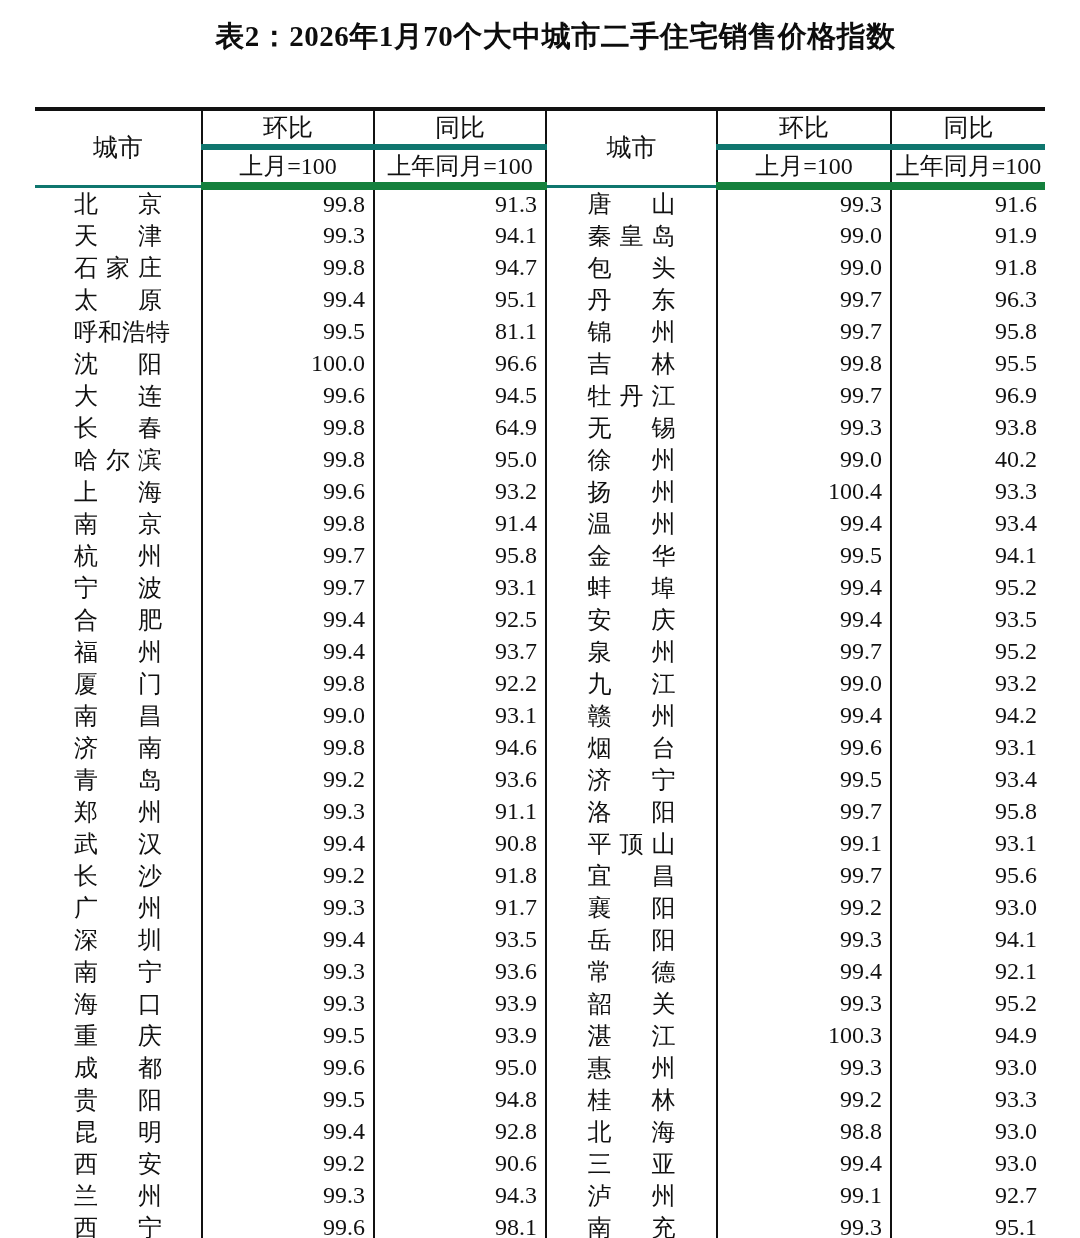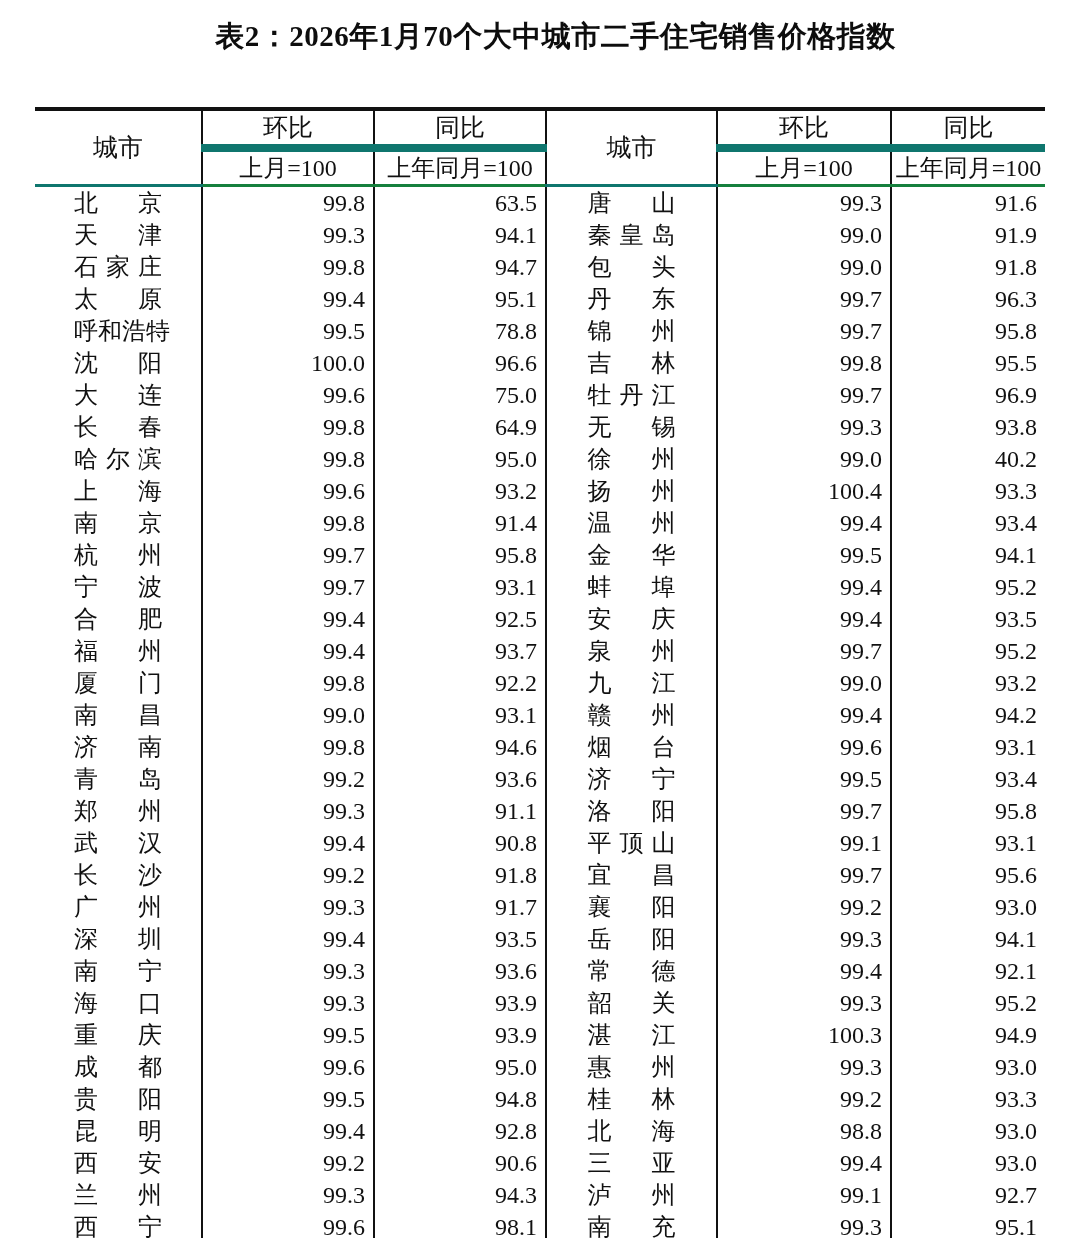"环比" .tbl thead tr.h1 th.metric { border-bottom: 8px solid #0f766e -> 6px solid #0f766e }
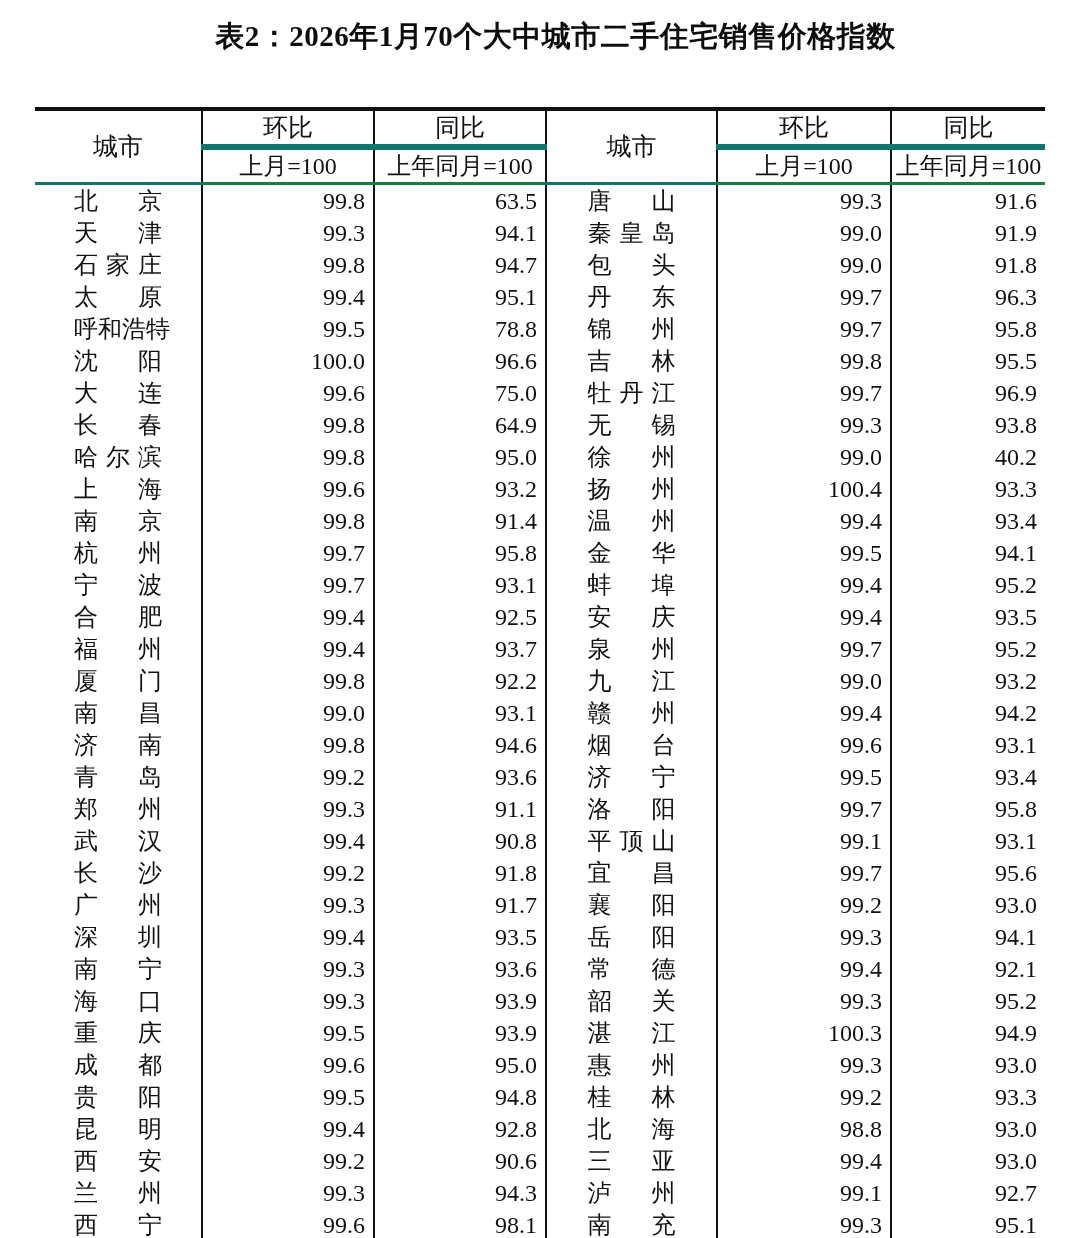"上月=100" .tbl thead tr.h2 th { border-bottom: 3px solid #15803d -> 8px solid #15803d }
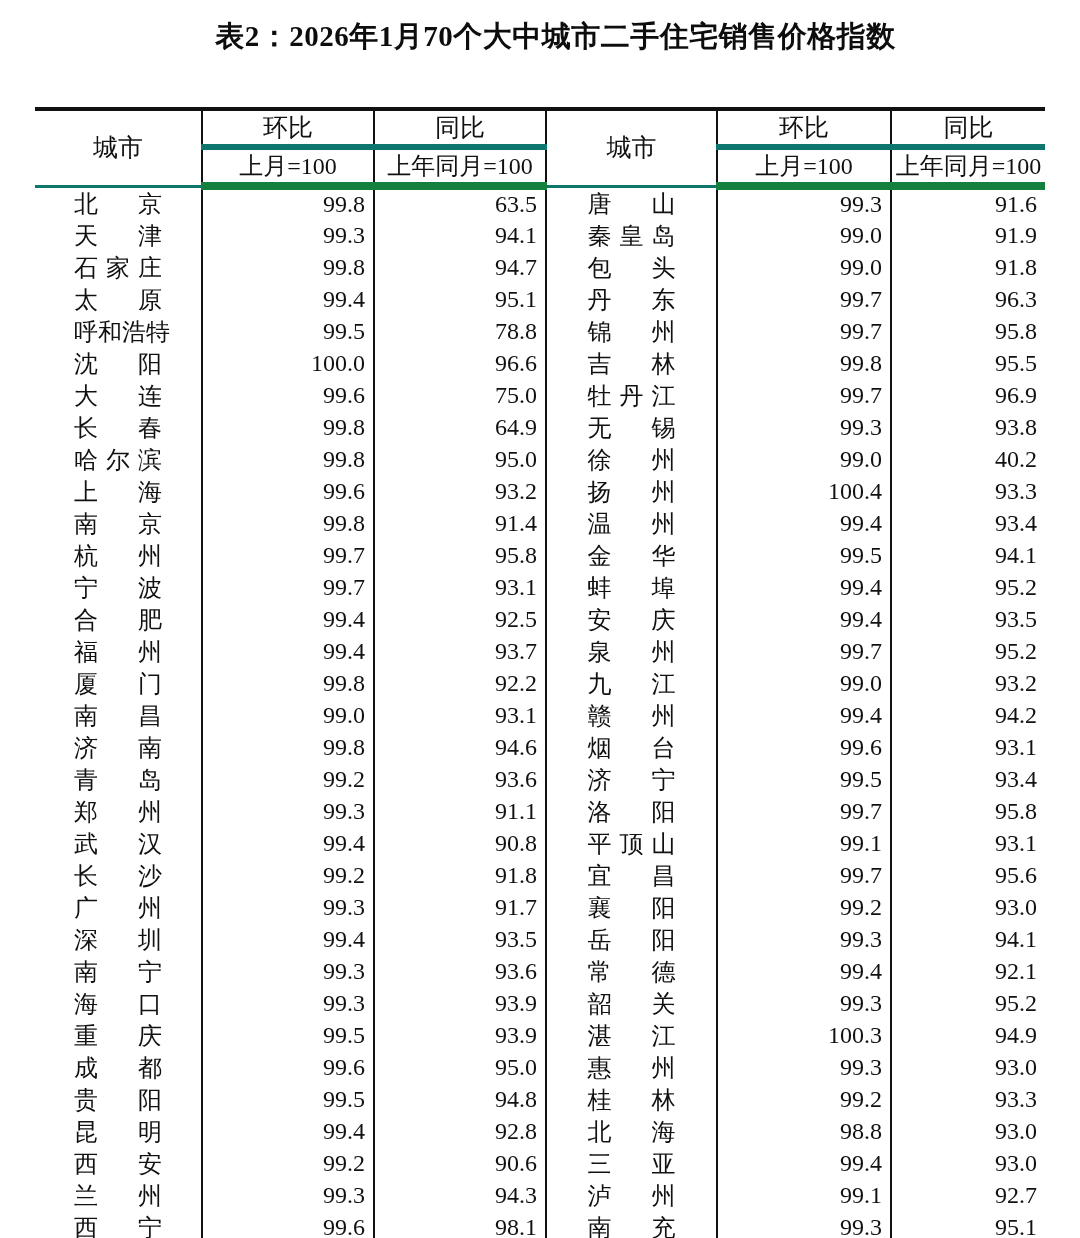"63.5" td.num { text: 63.5 -> 91.3 }
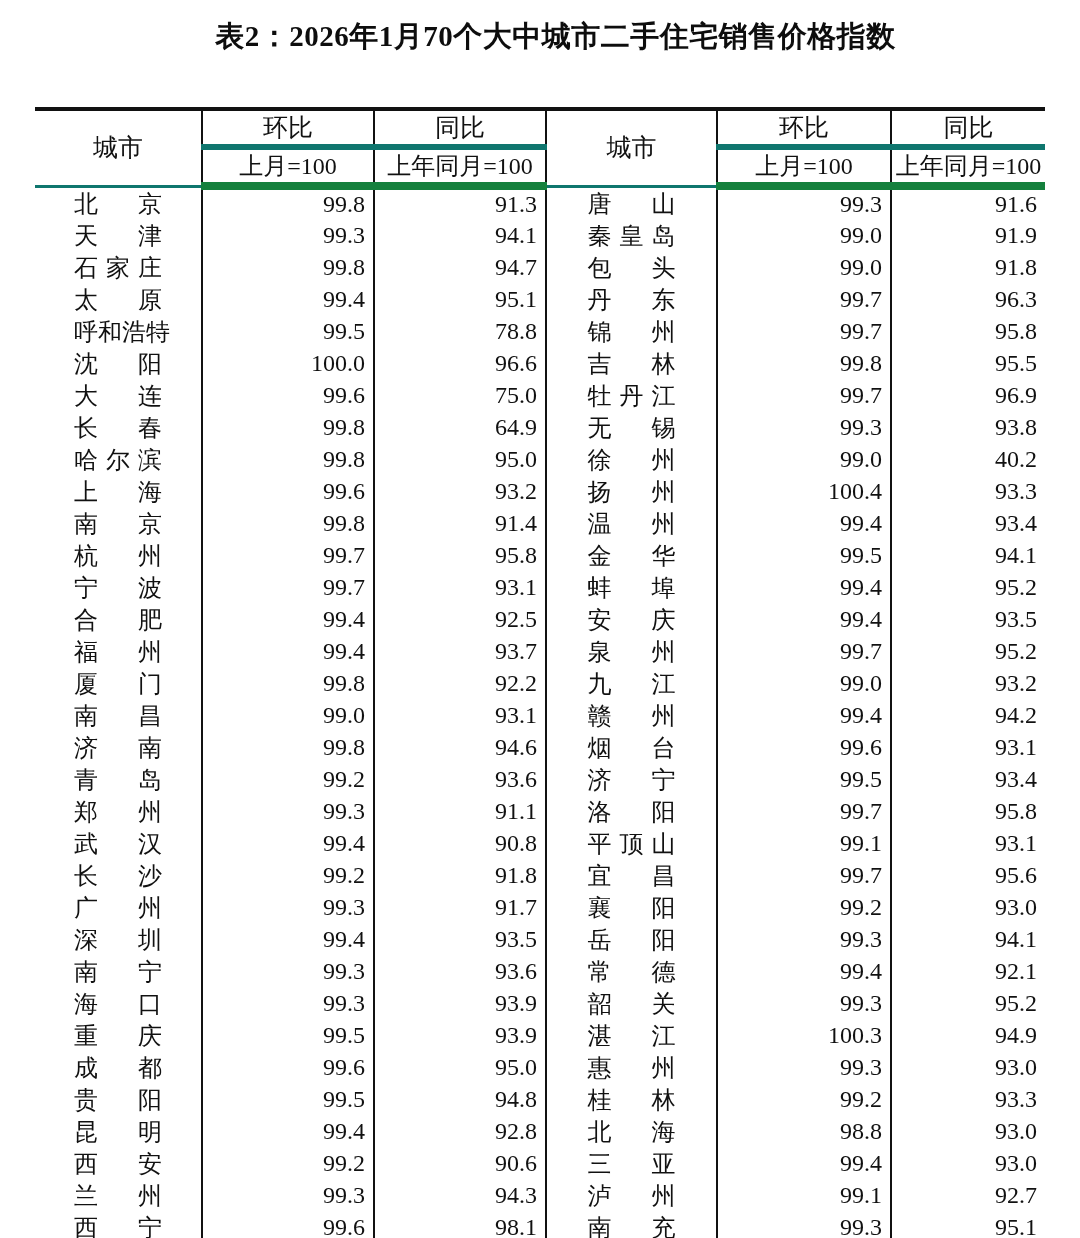"78.8" td.num { text: 78.8 -> 81.1 }
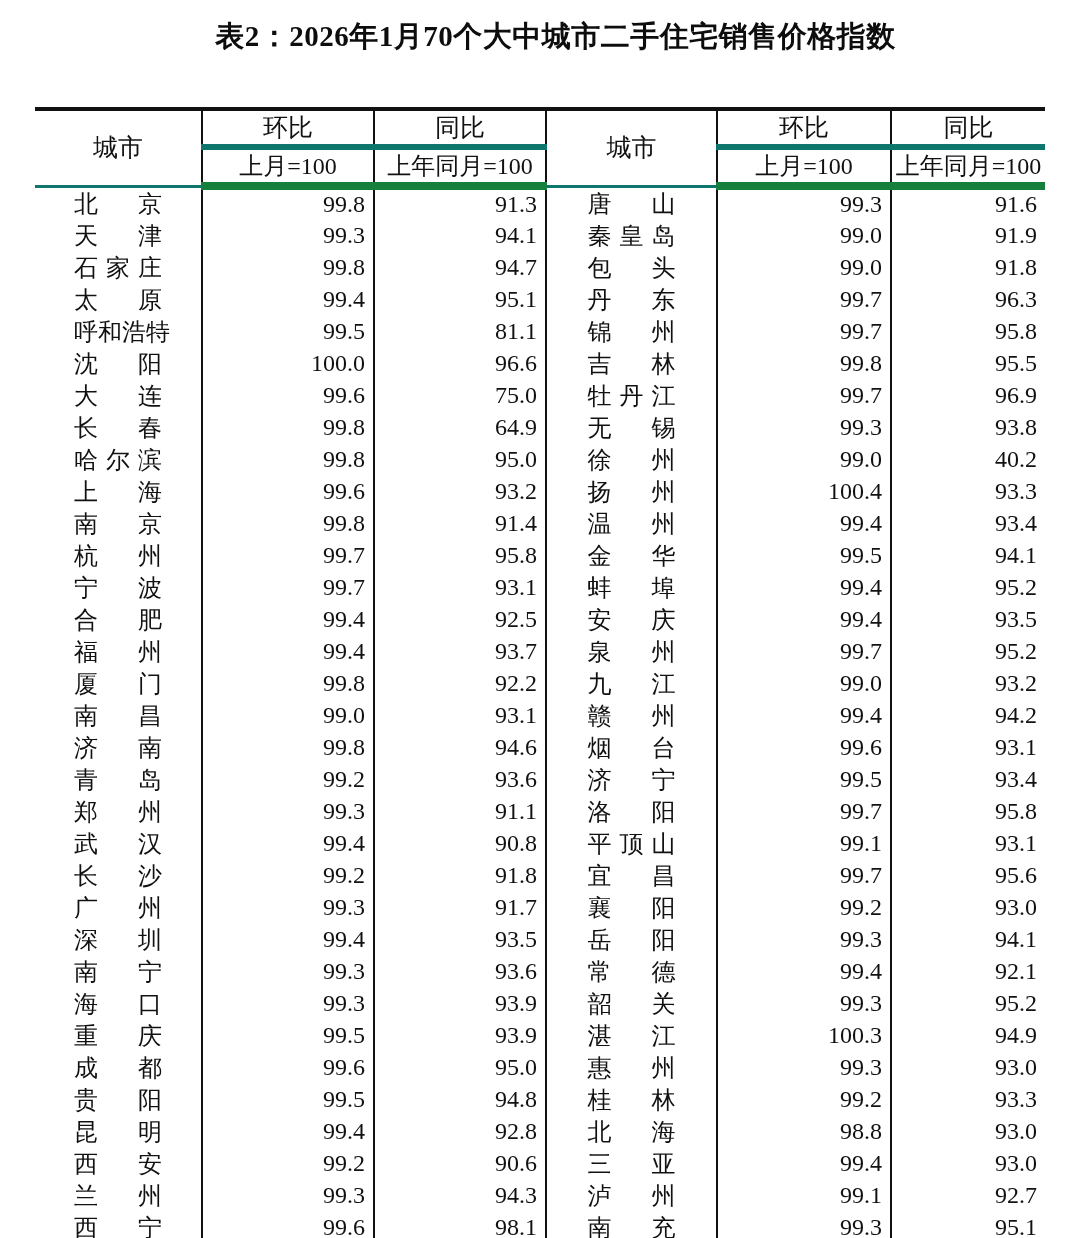"75.0" td.num { text: 75.0 -> 94.5 }
